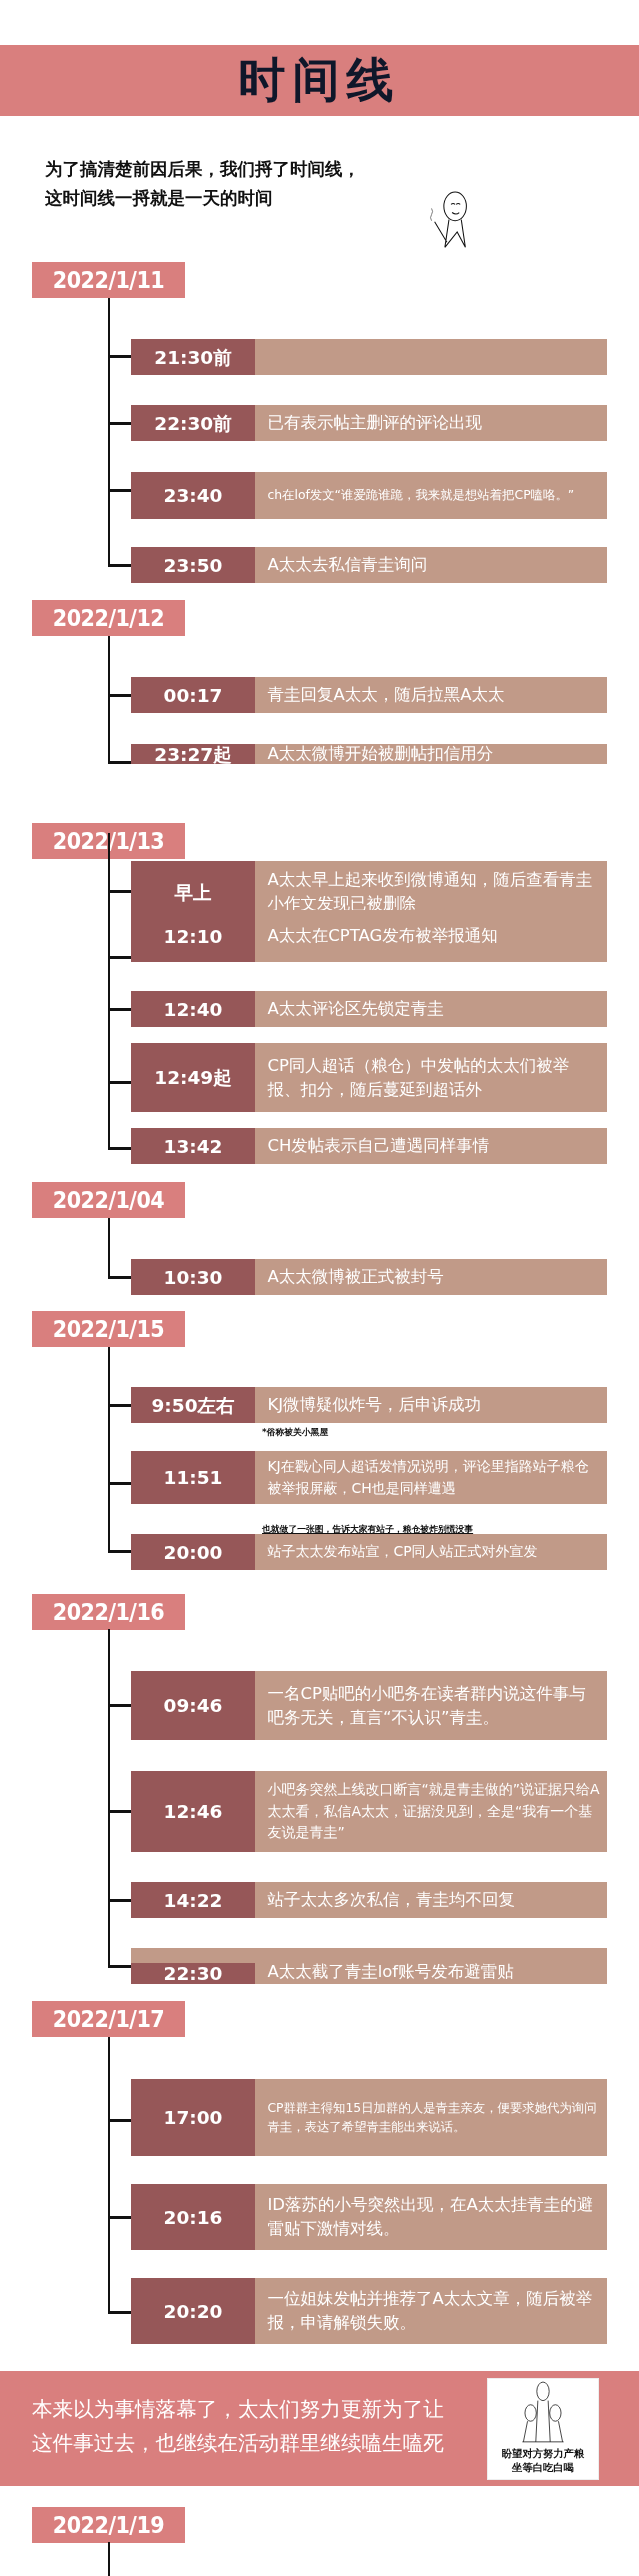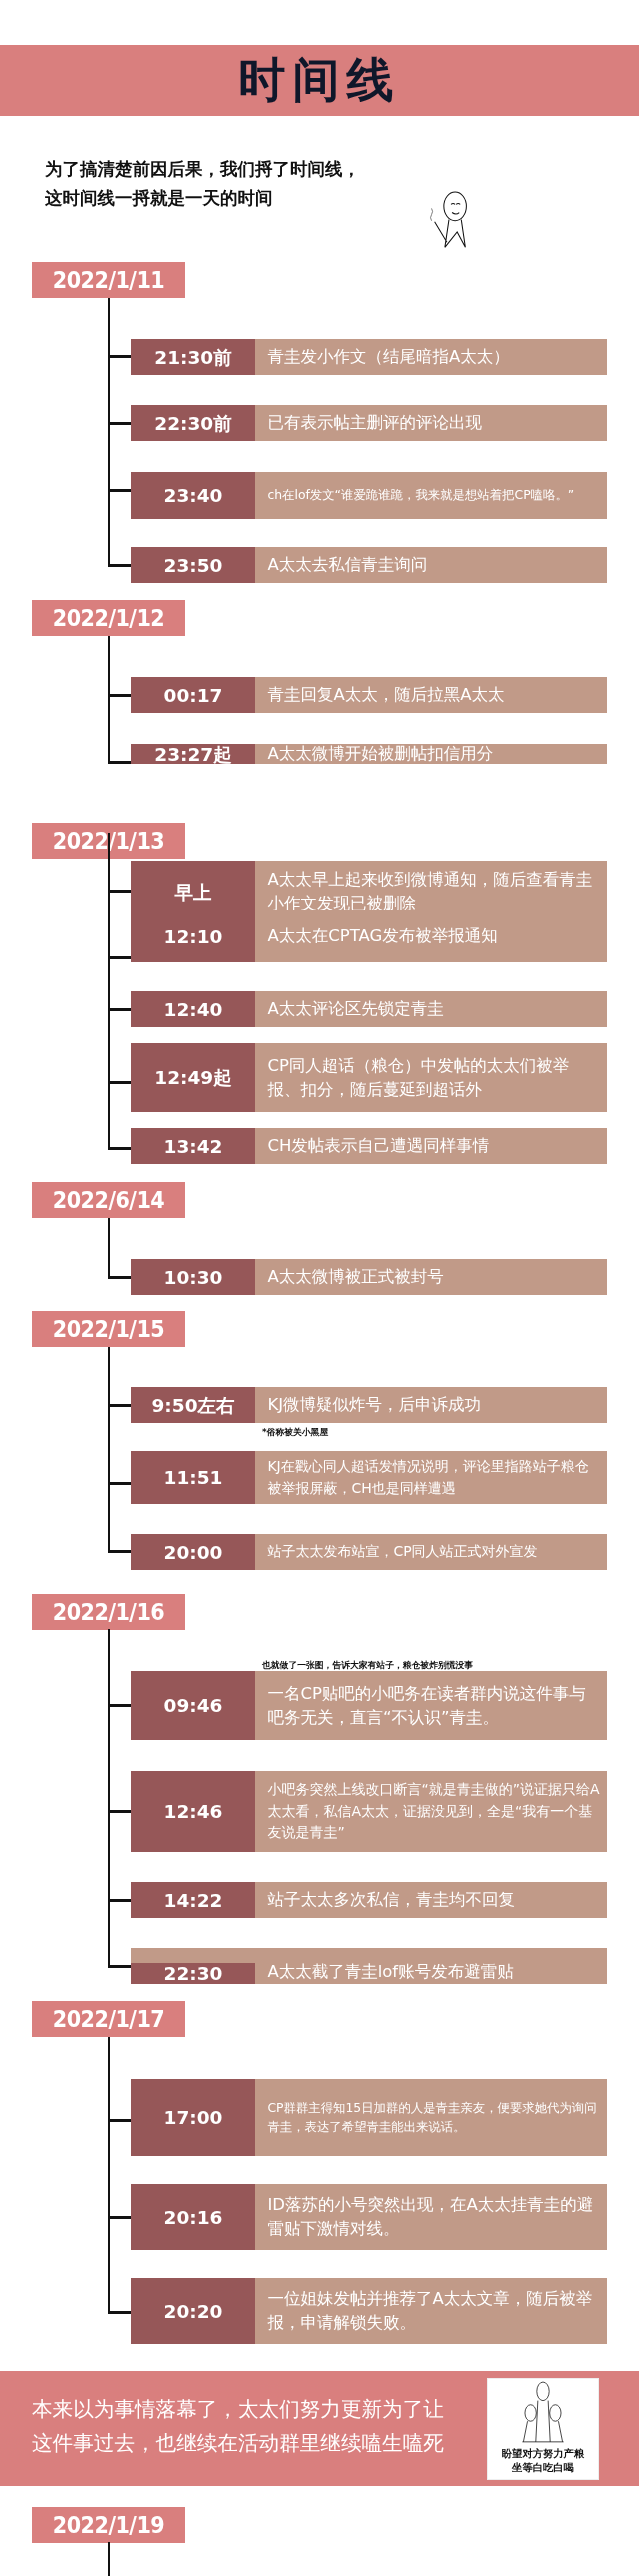"青圭发小作文（结尾暗指A太太）" div.desc { html: <div>青圭发小作文（结尾暗指A太太）</div> -> none }
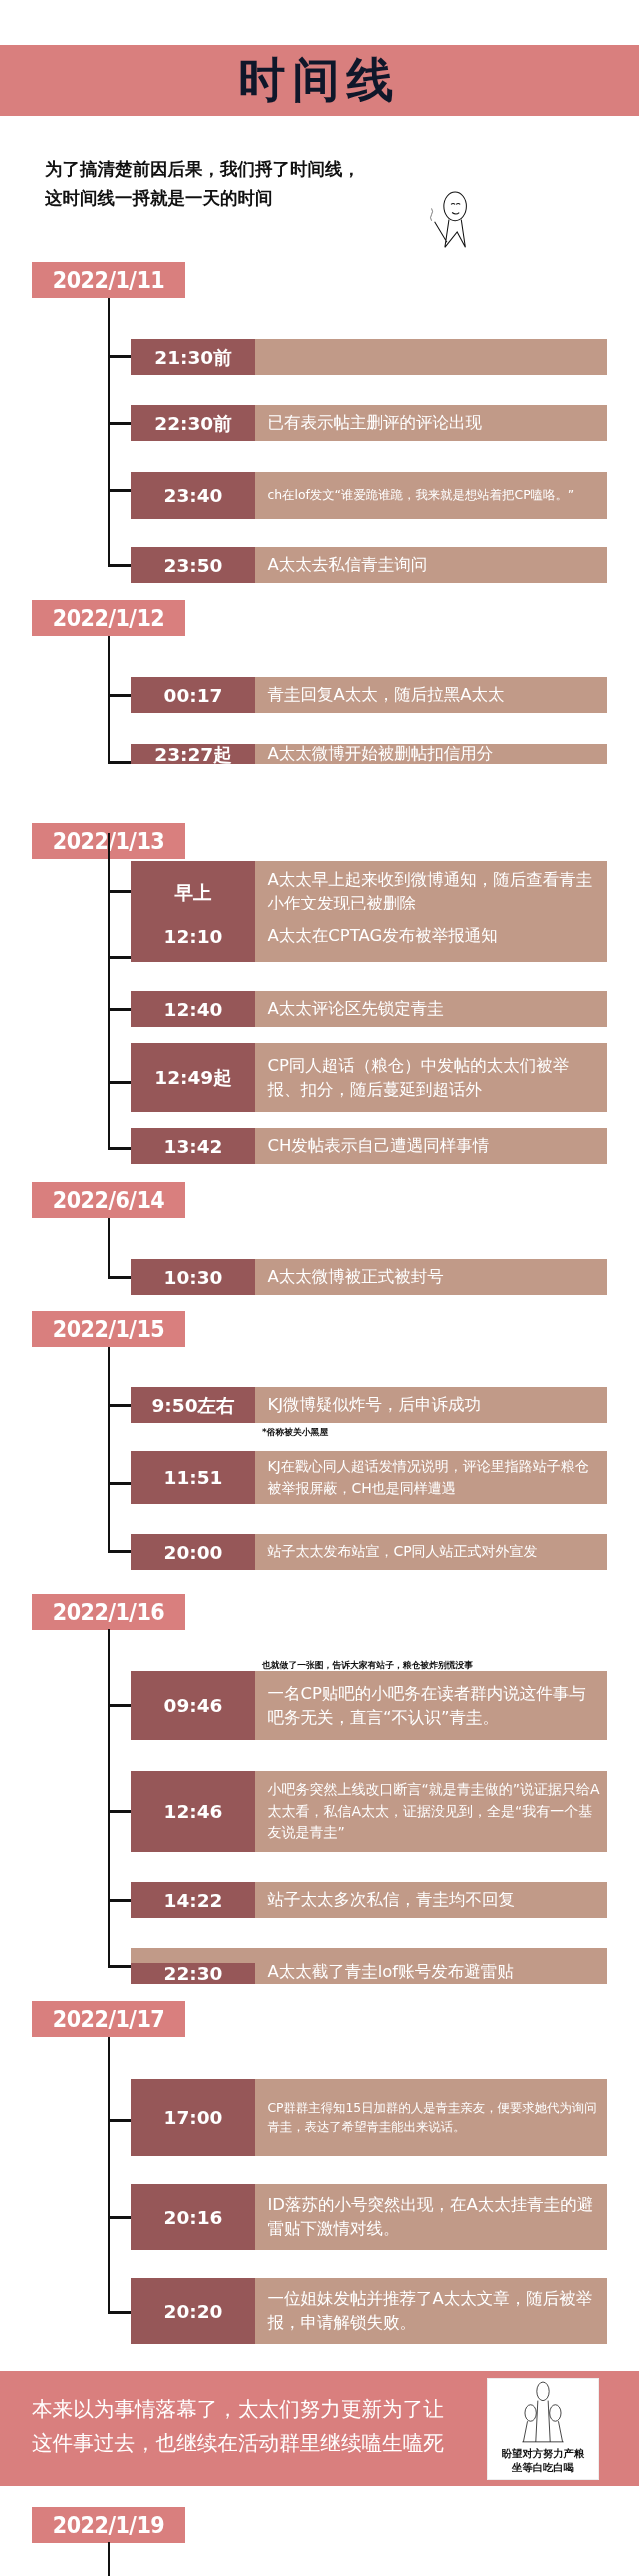"2022/6/14" span { text: 2022/6/14 -> 2022/1/04 }
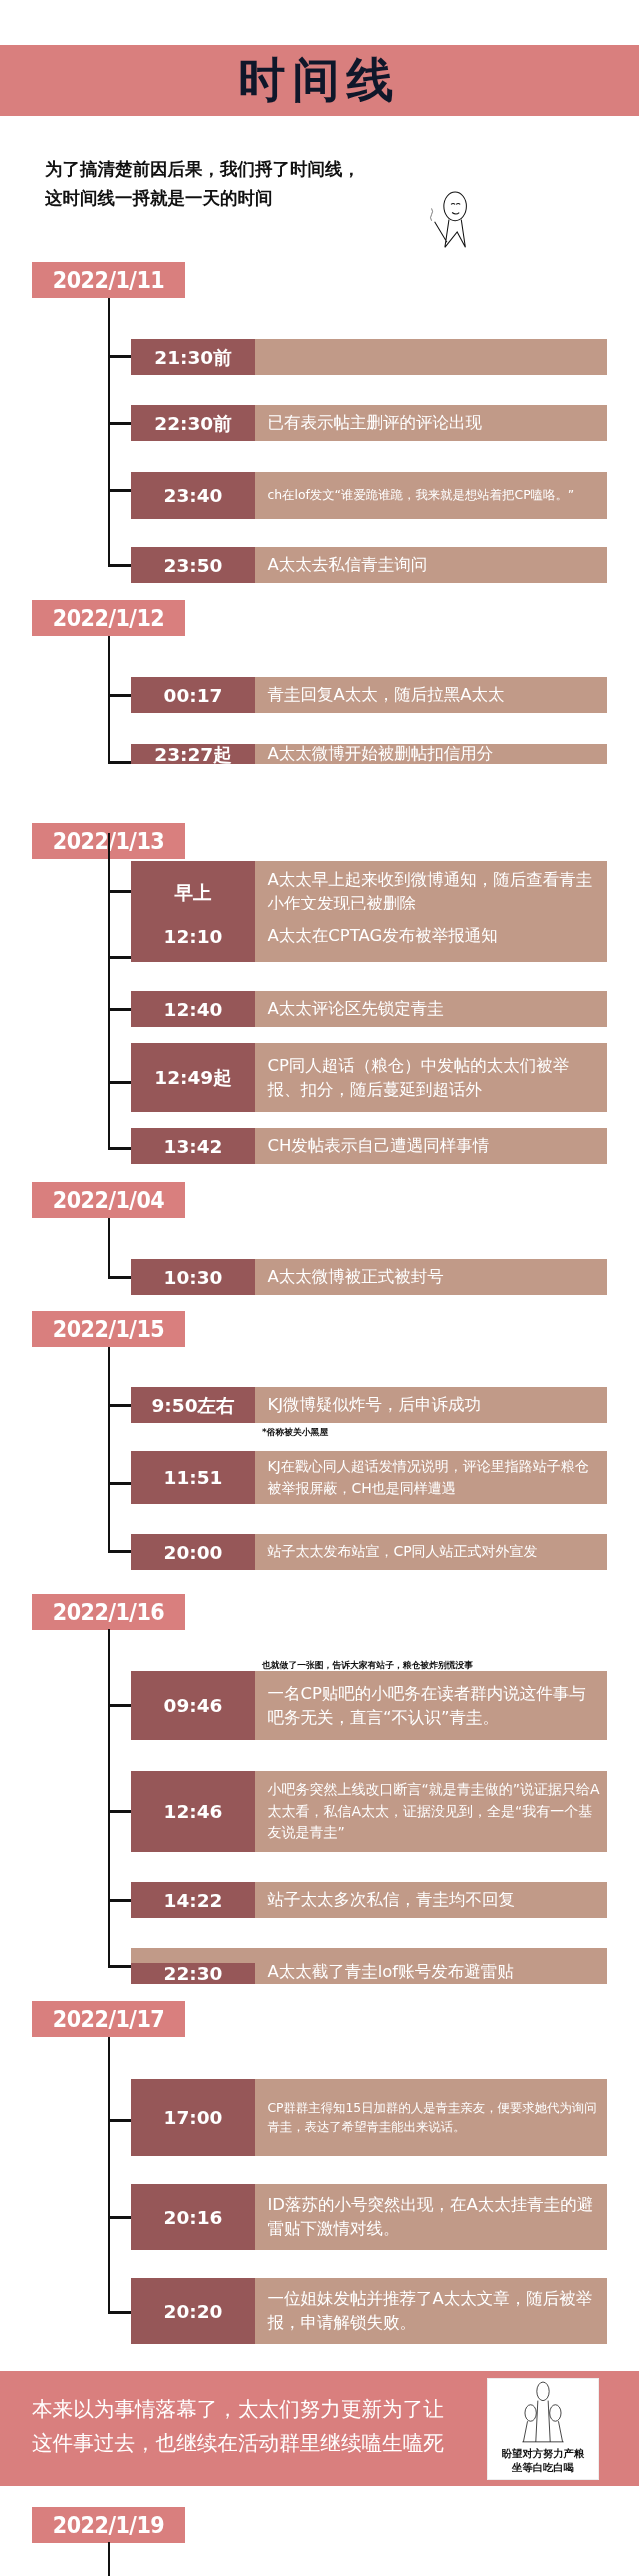"也就做了一张图，告诉大家有站子，粮仓被炸别慌没事" div.abs { text-decoration: none -> underline; top: 1660px -> 1524px }
